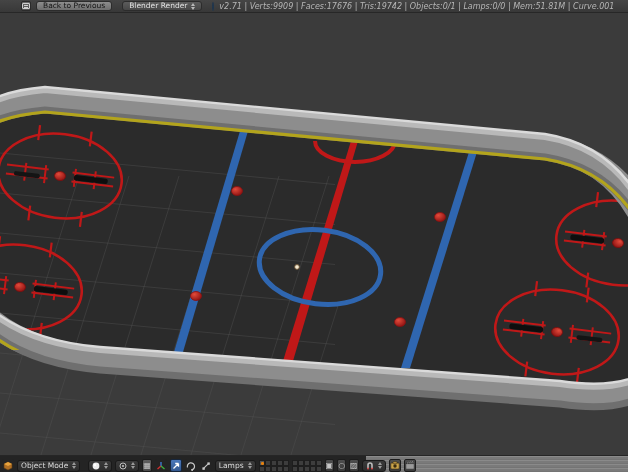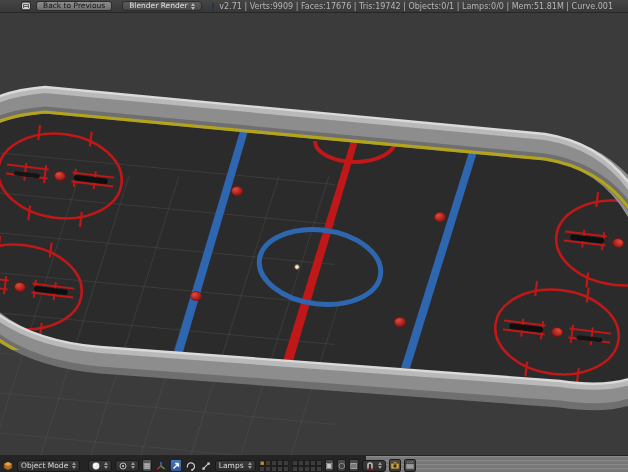"v2.71 | Verts:9909 | Faces:17676" .stats { font-style: none -> italic }
